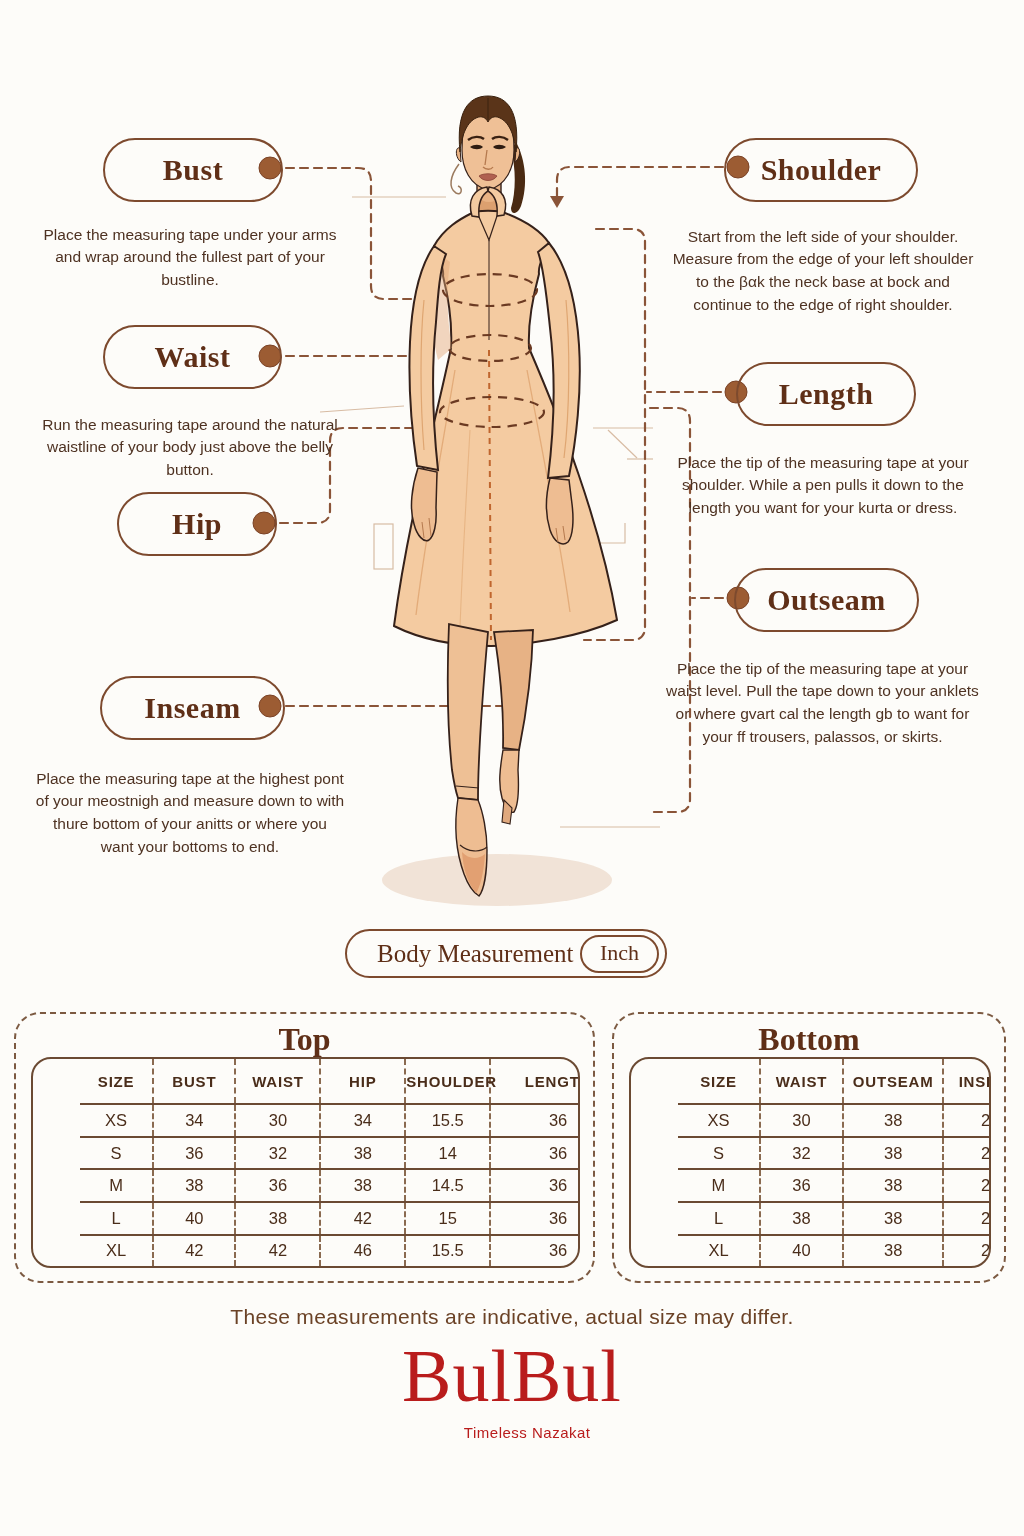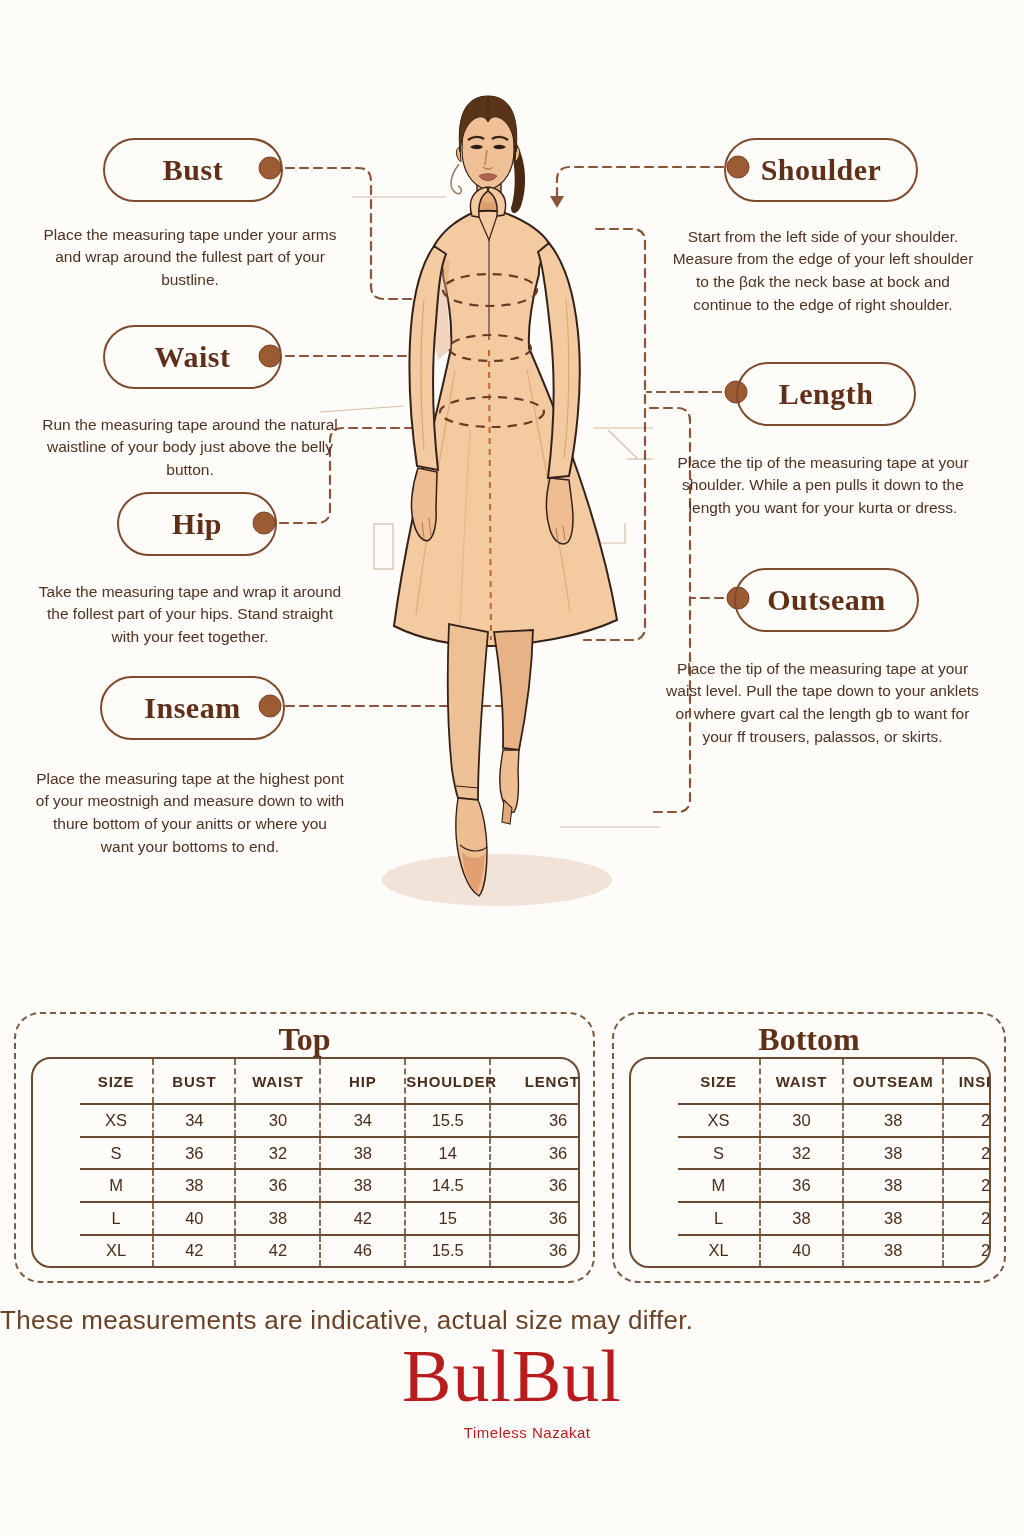"Take the measuring tape and" p.desc { html: <p>Take the measuring tape and wrap it around the follest part of your hips. Stand straight with your feet together.</p> -> none }
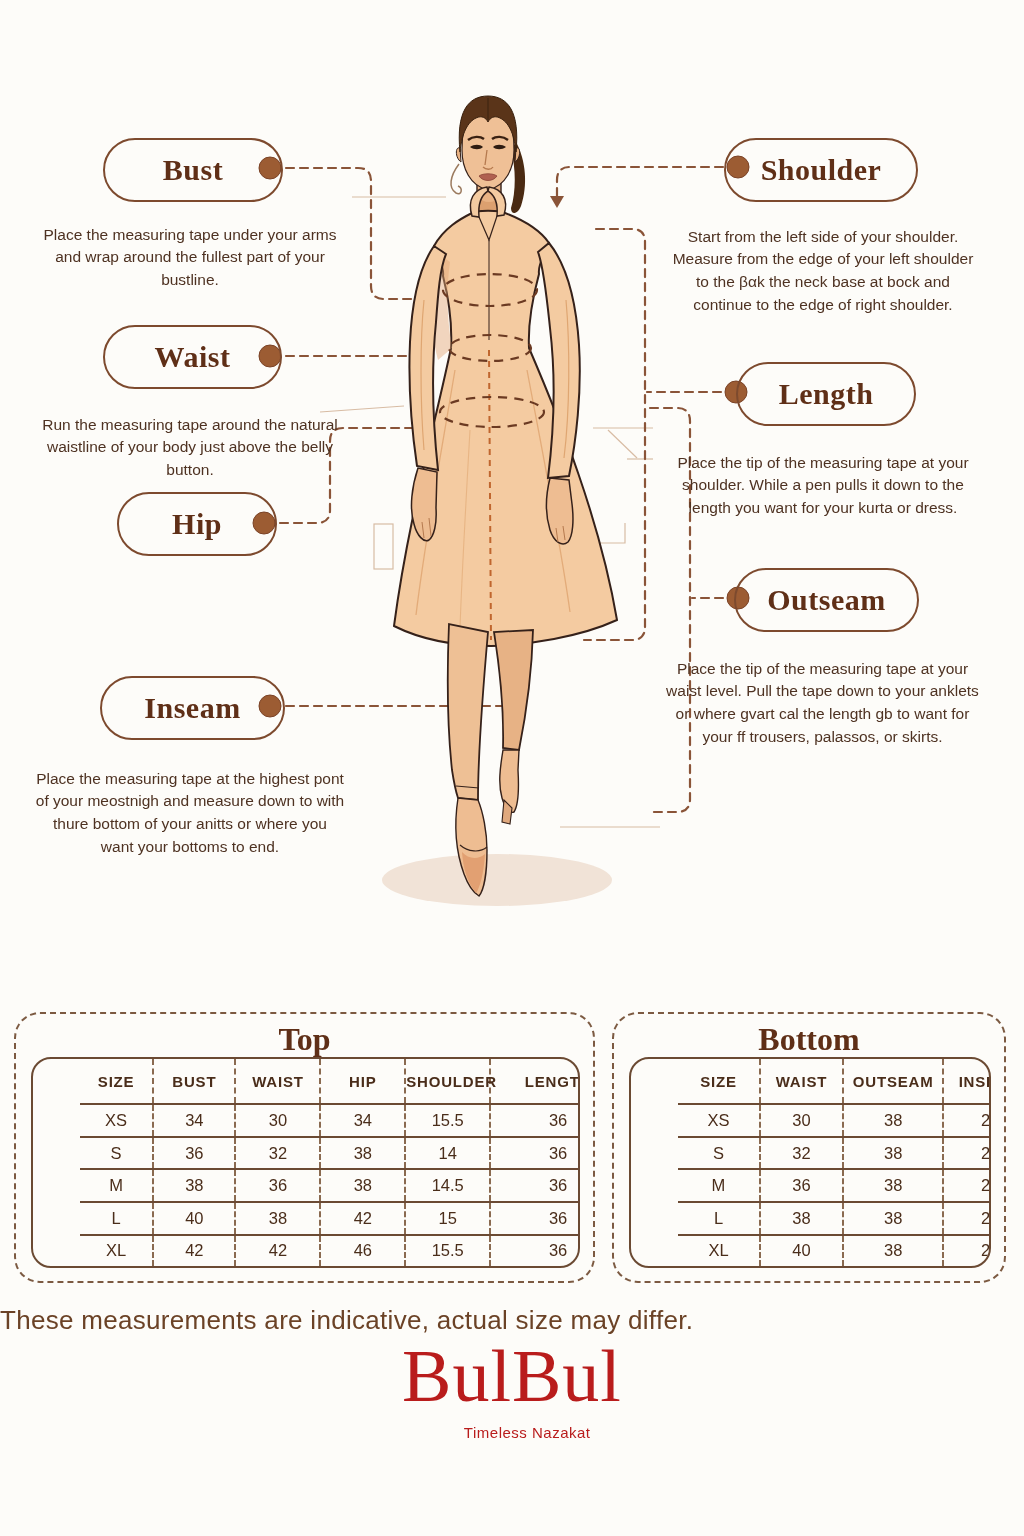"Body Measurement" div.unit-banner { html: none -> <div> <span>Body Measurement</span> <span>Inch</span> </div> }
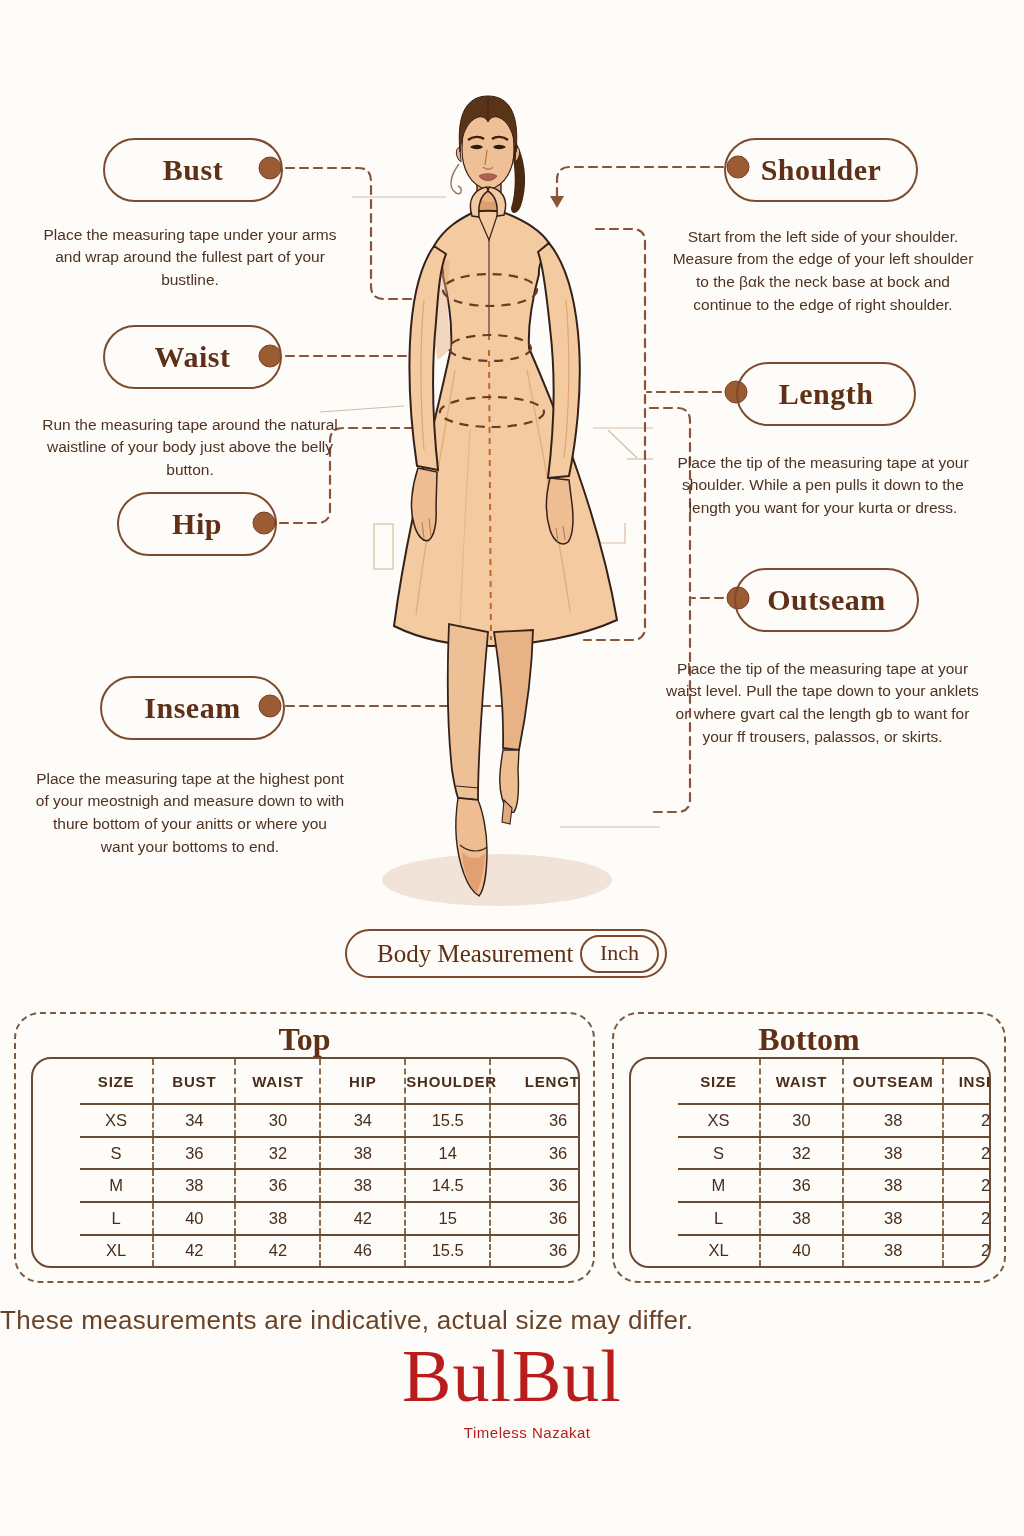"These measurements are indicative," .disclaimer { font-size: 26px -> 21px; text-align: left -> center }
